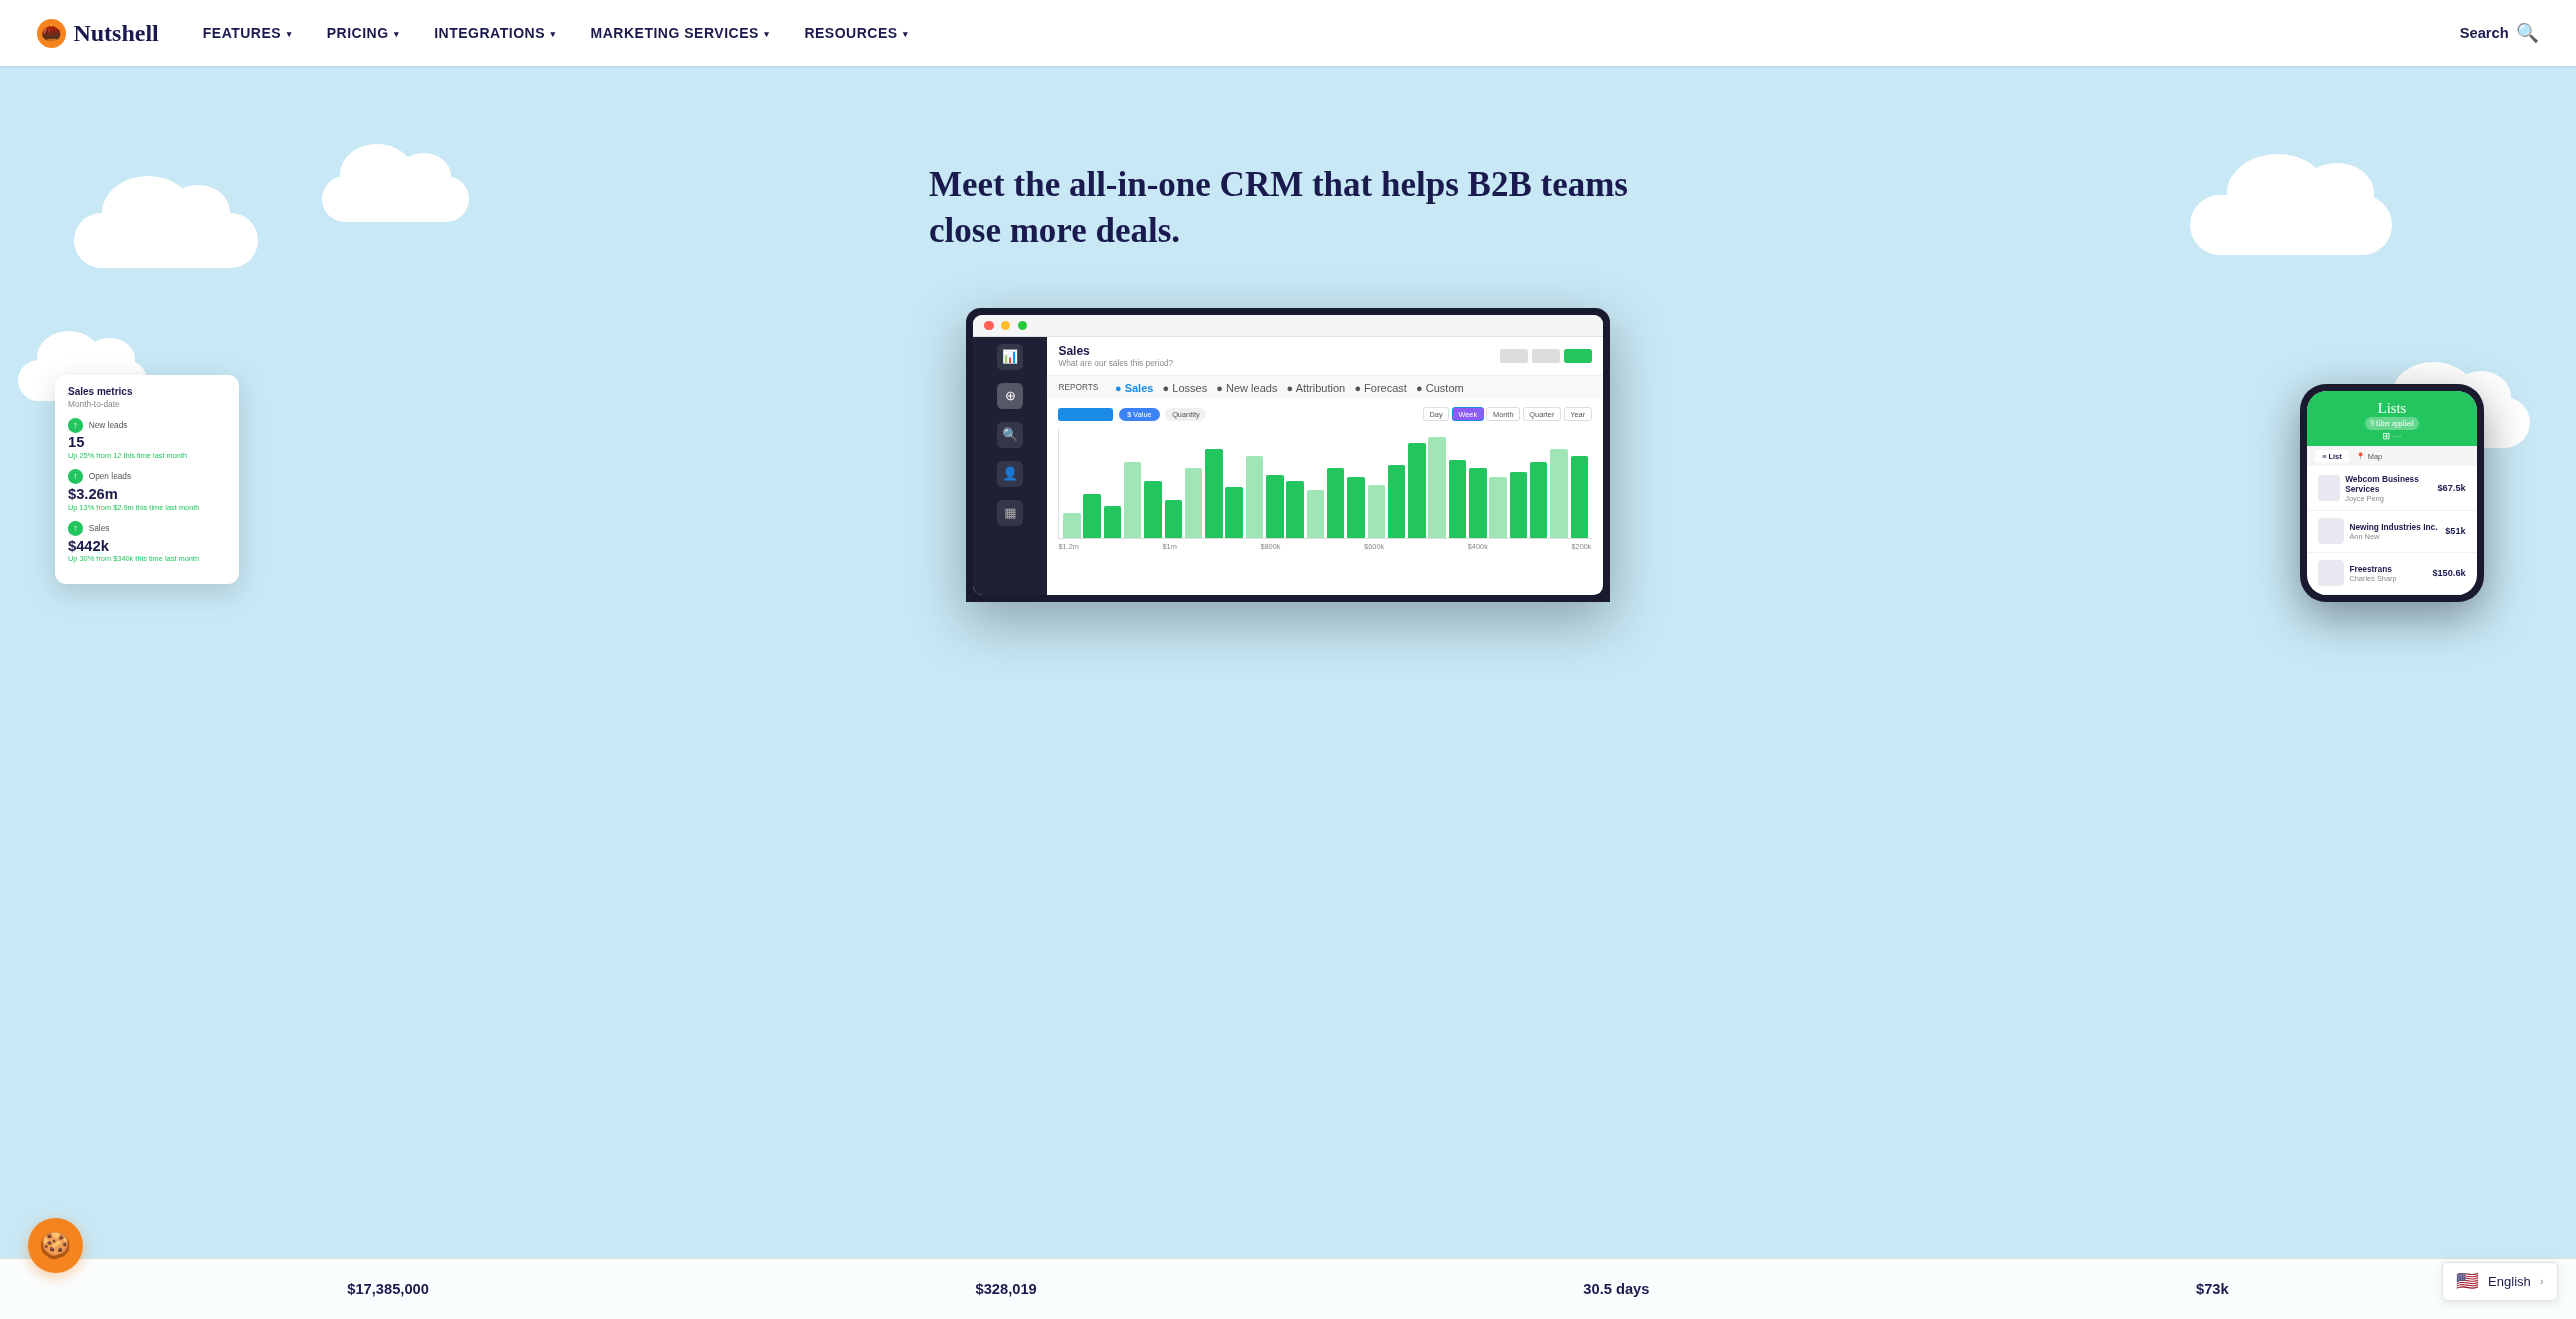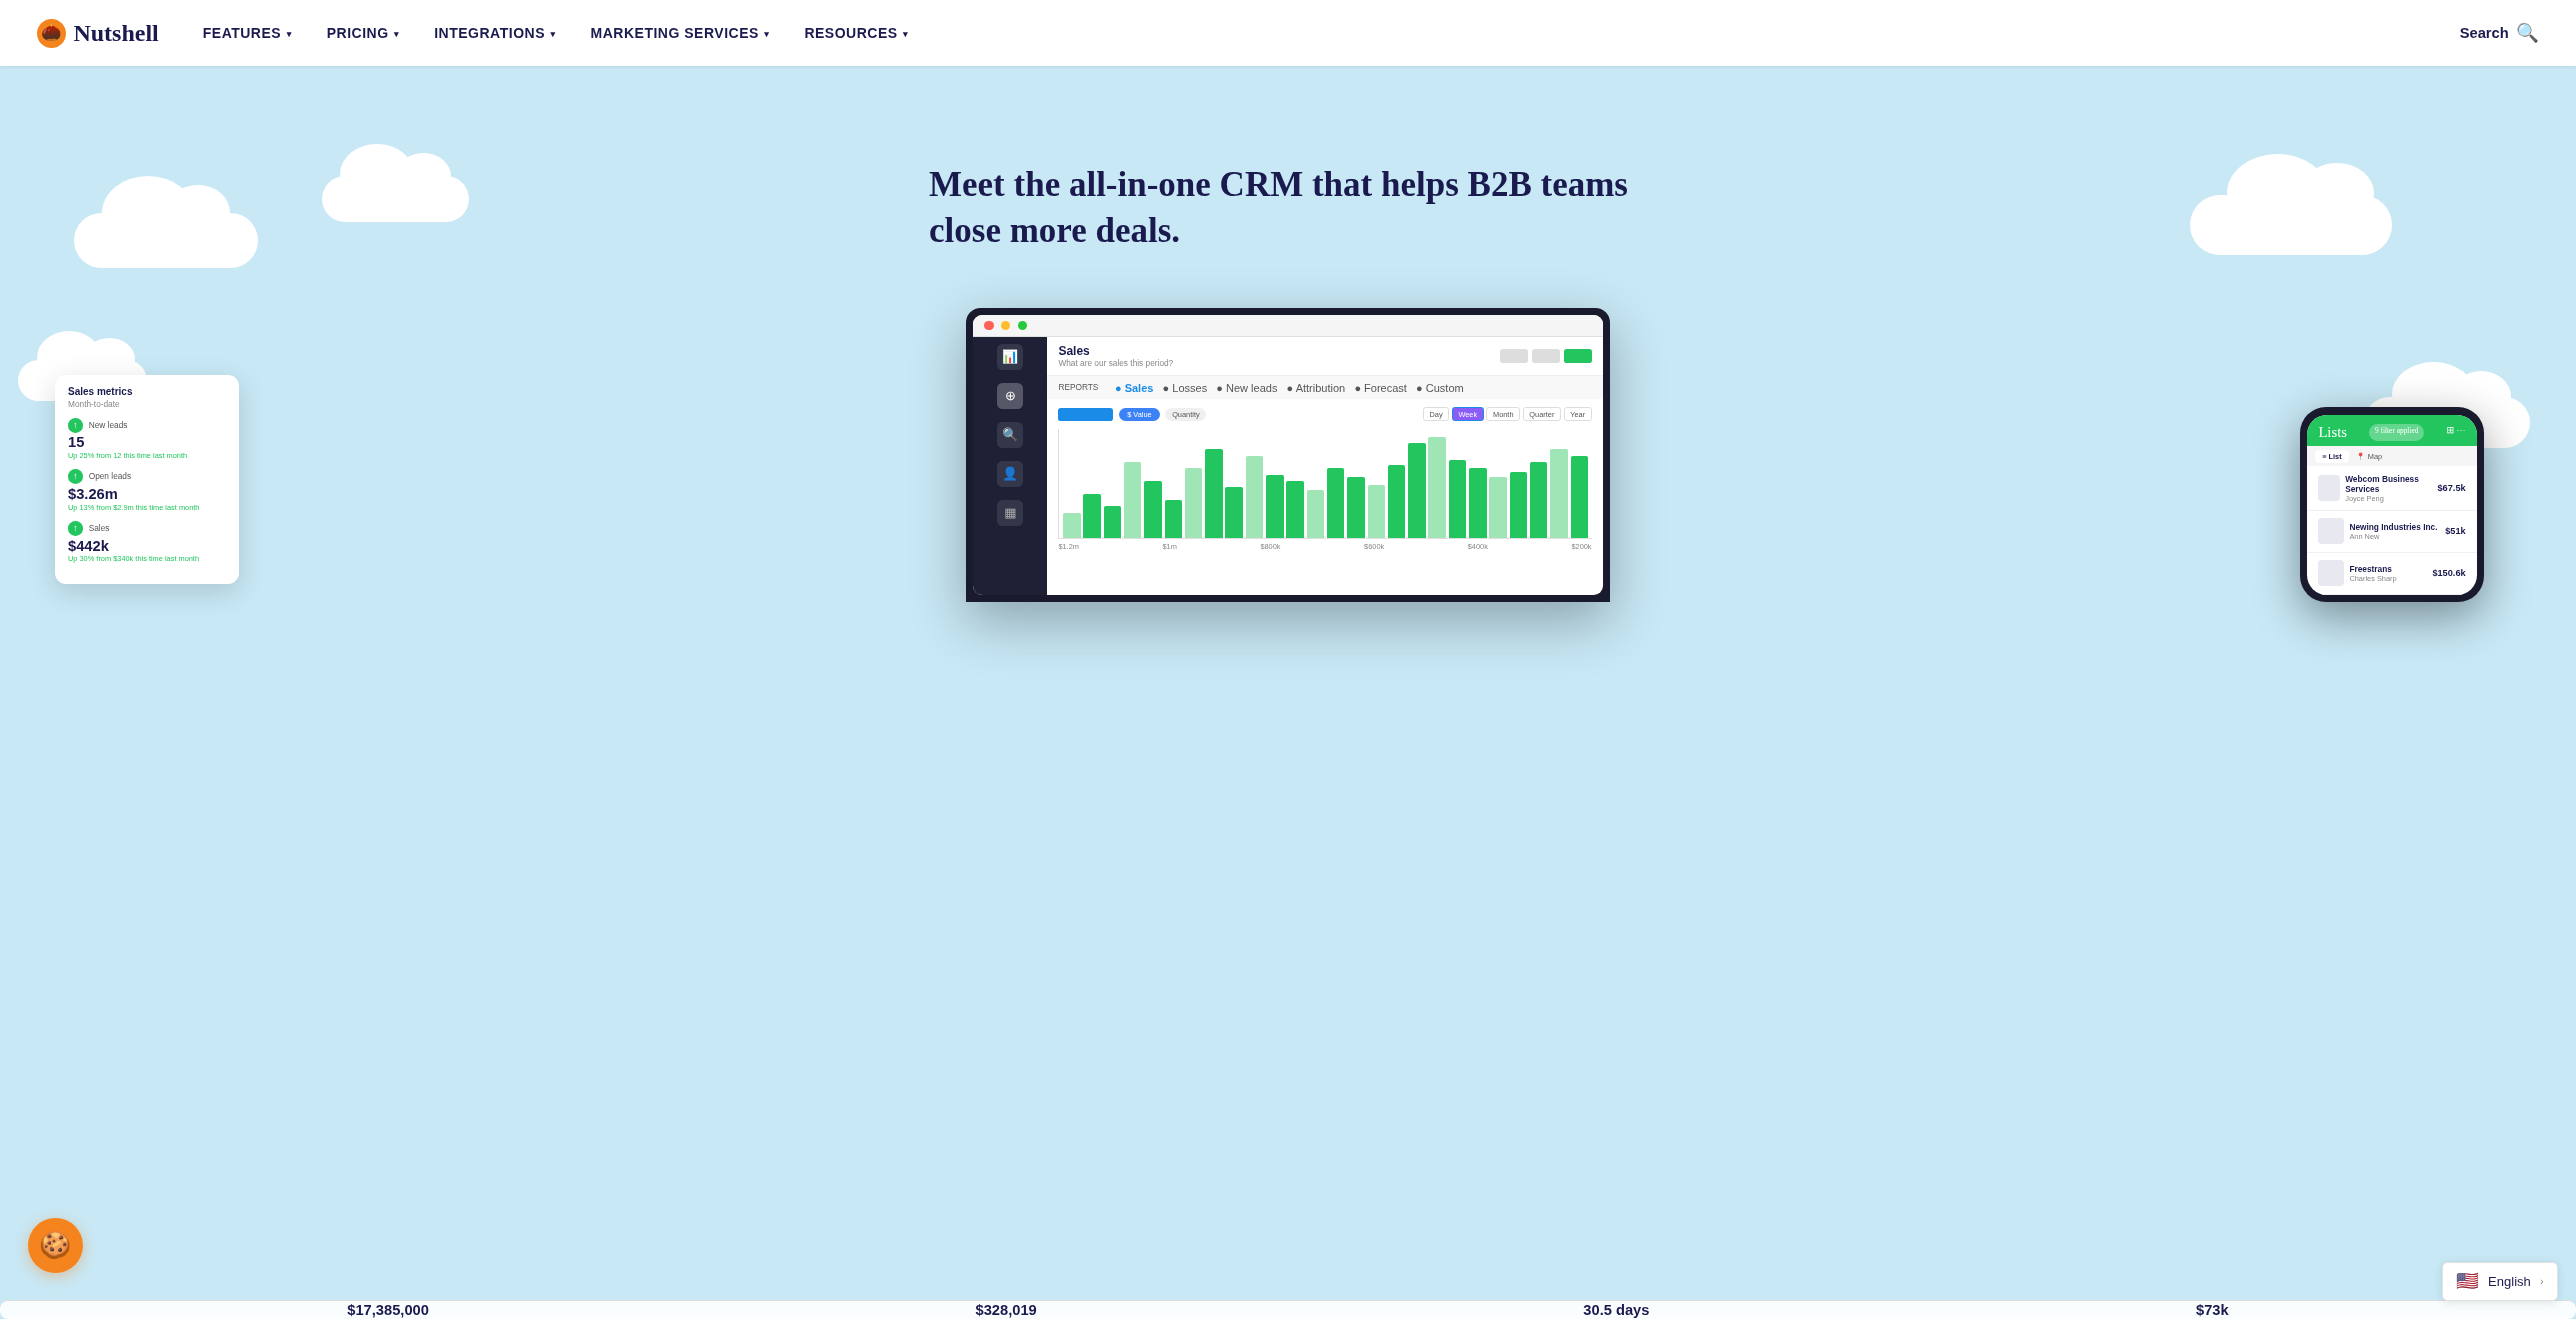"Lists" .mobile-header { align-items: none -> center; flex-direction: none -> column }
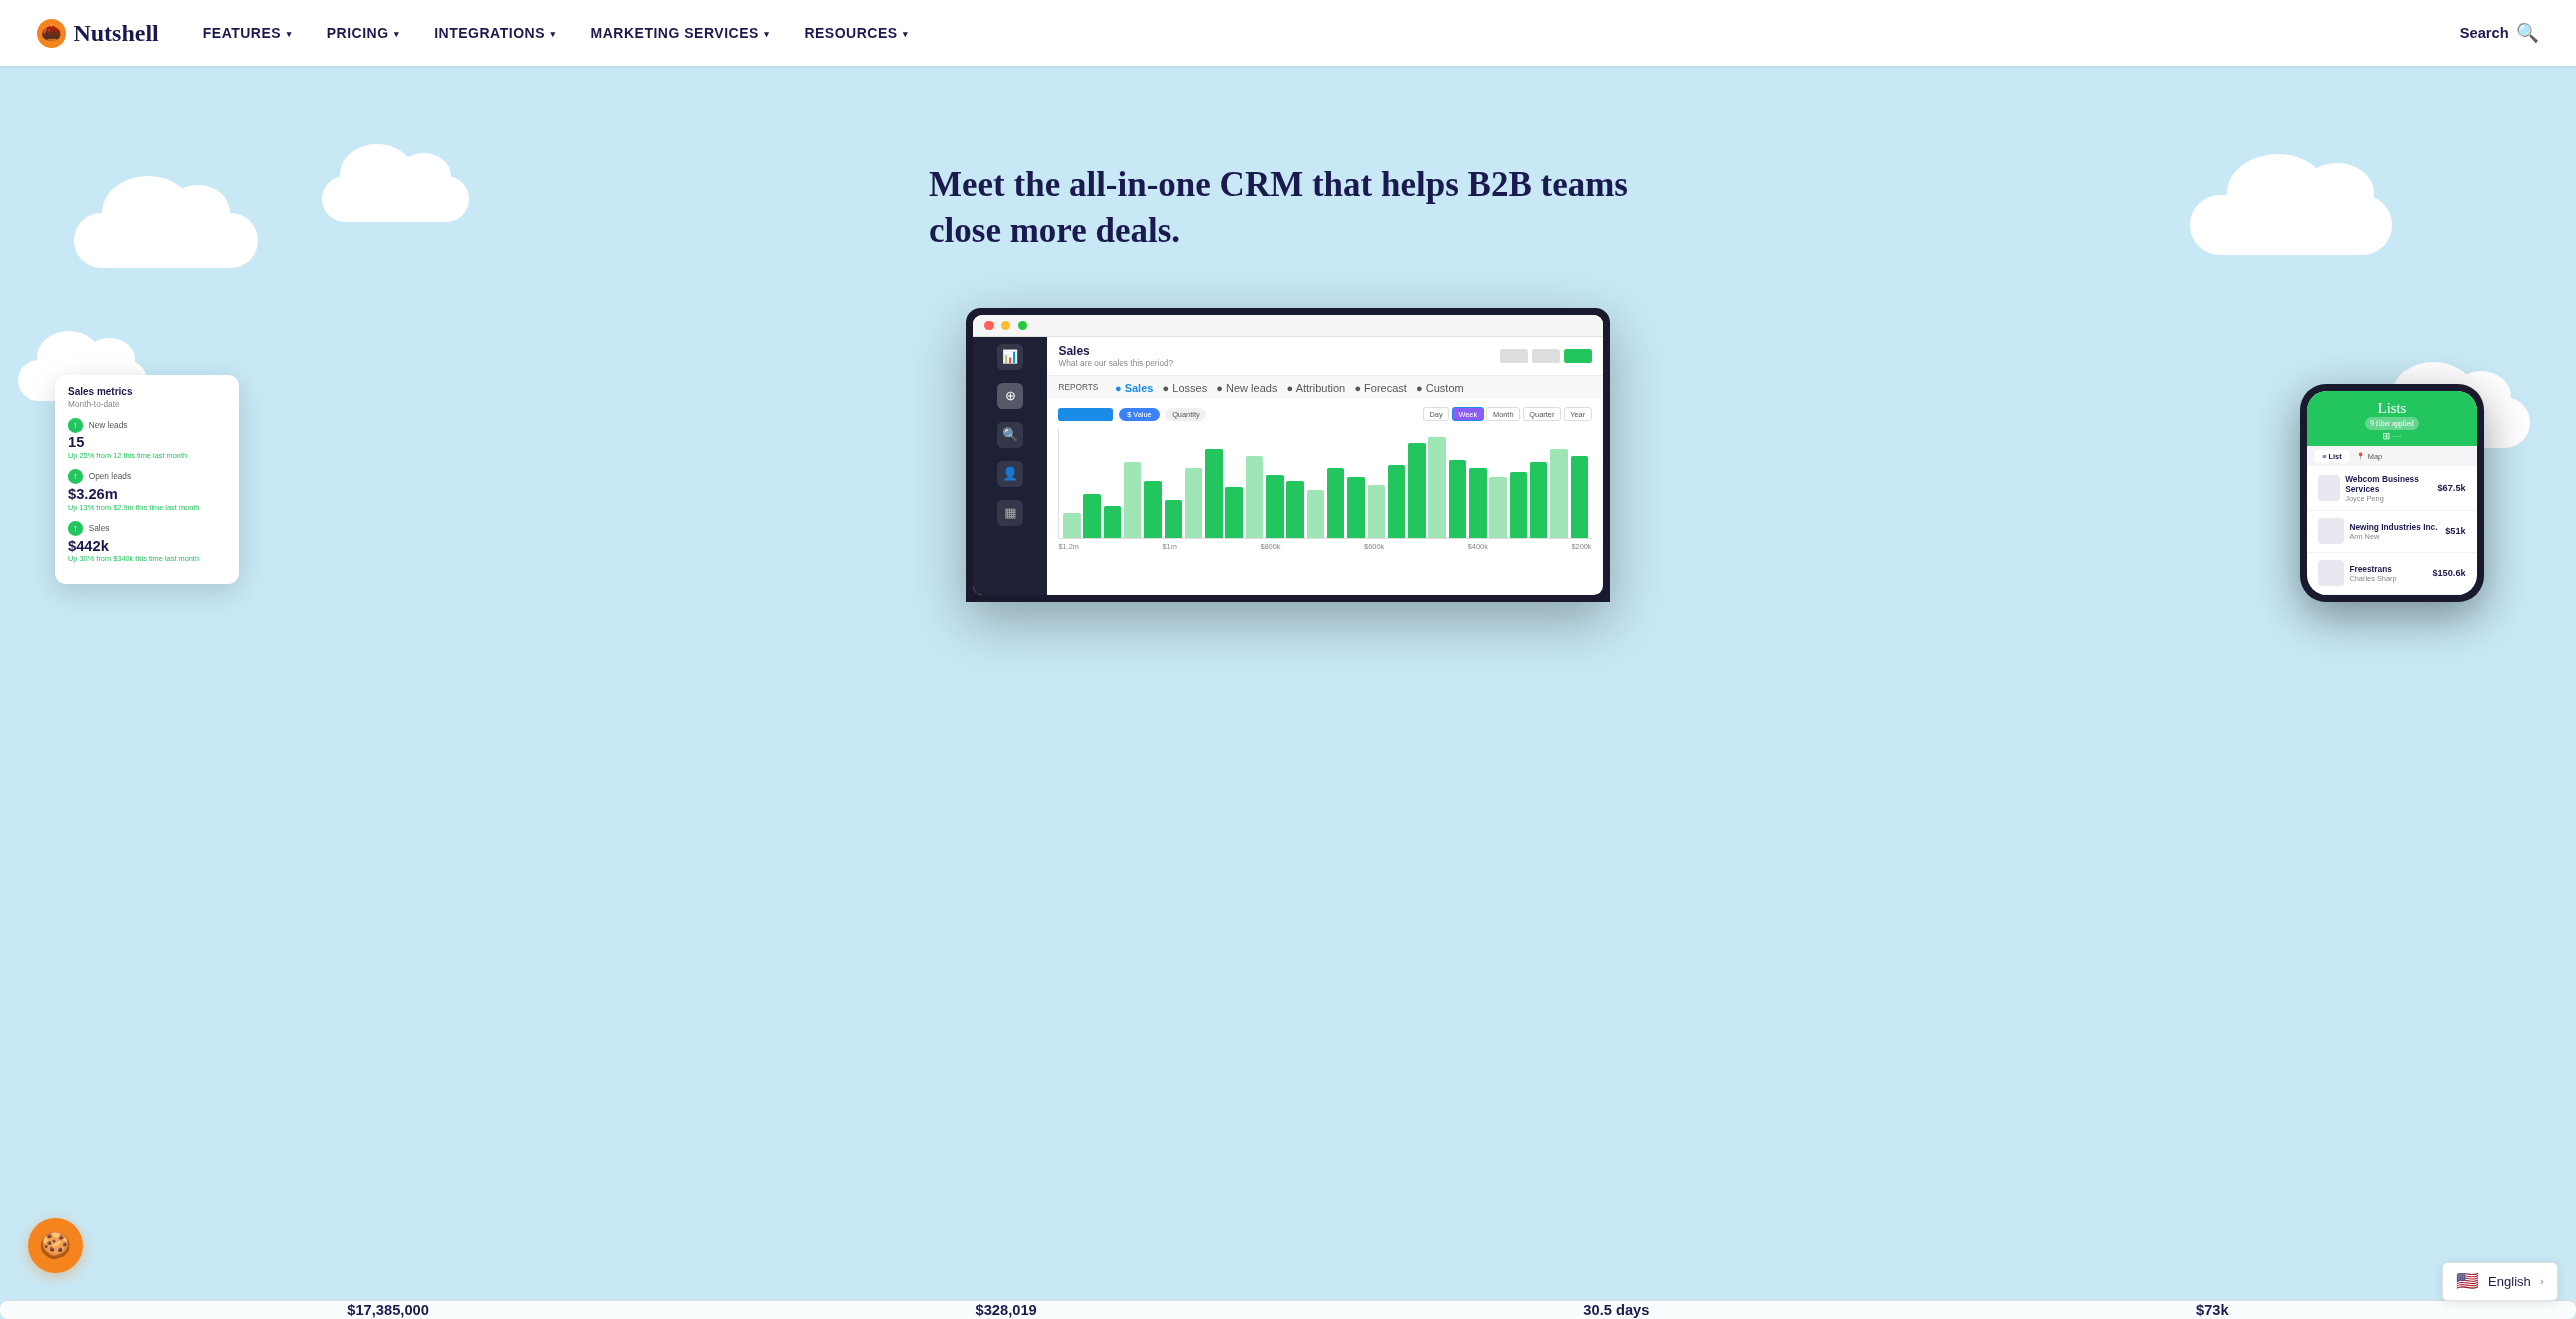"$17,385,000" .stats-bar { border-radius: 8px -> none; padding: 1px 74px -> 22px 74px }
